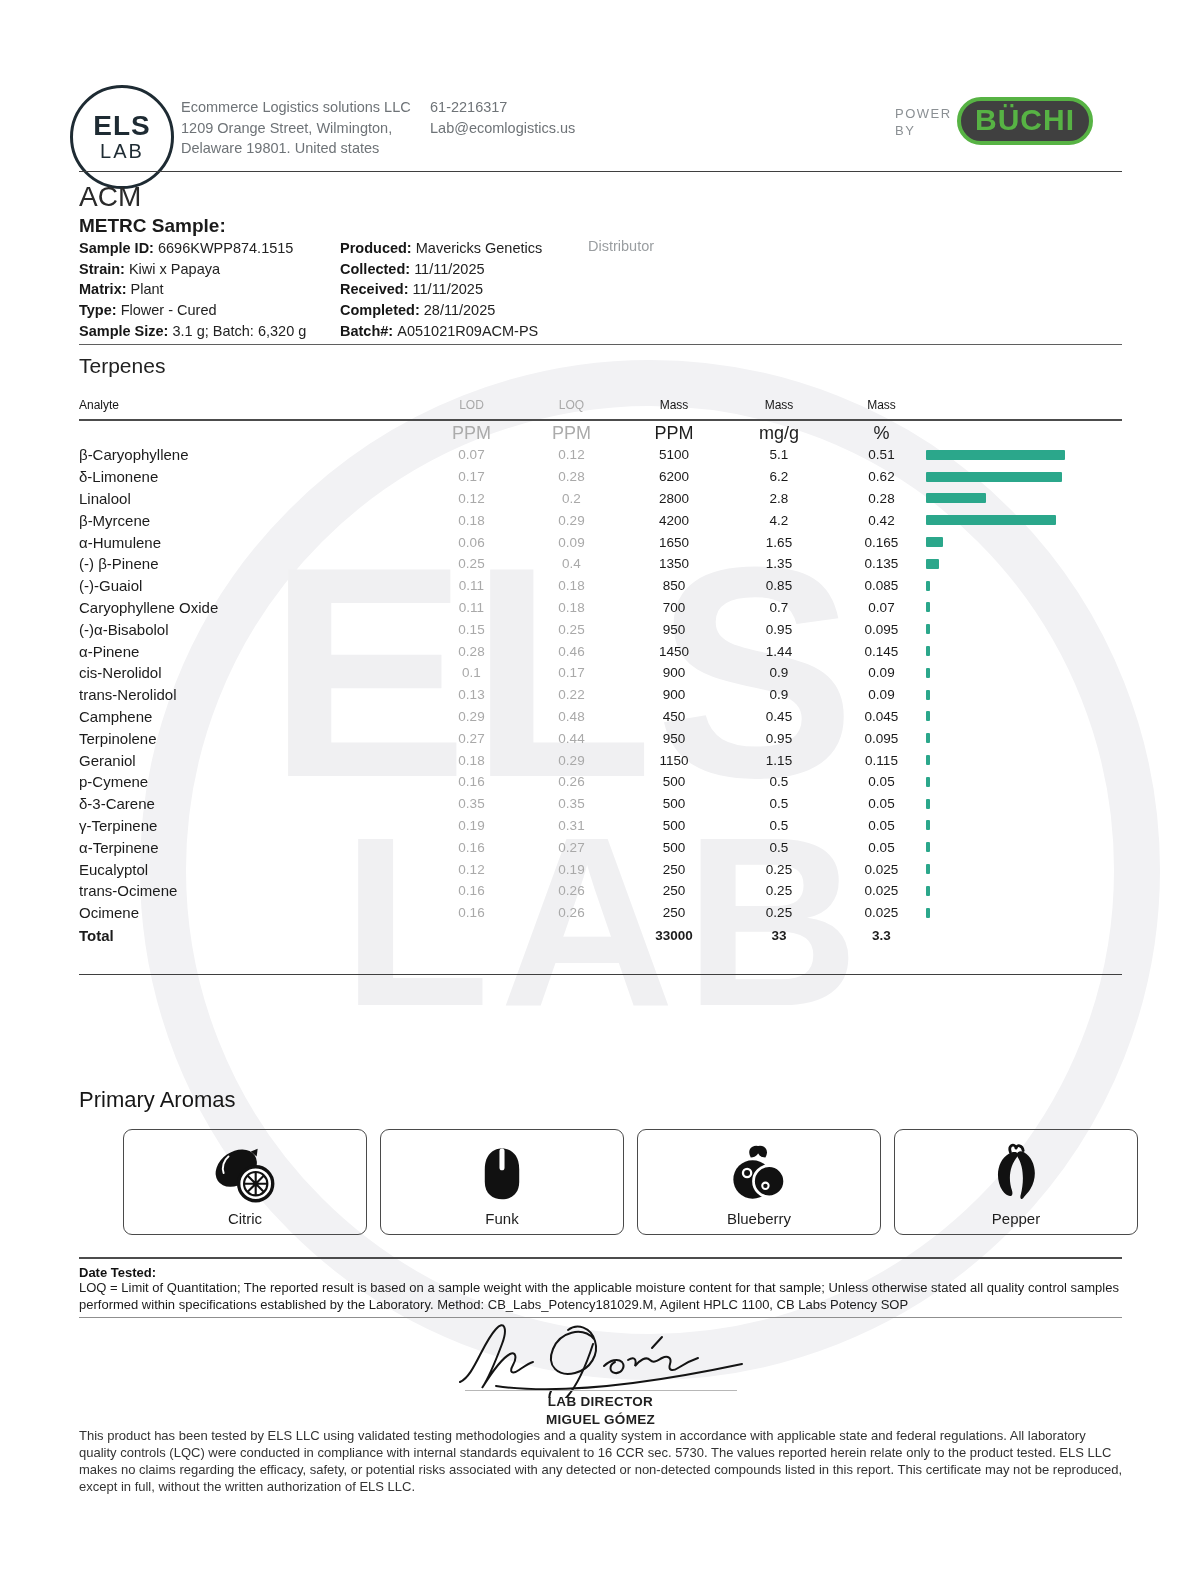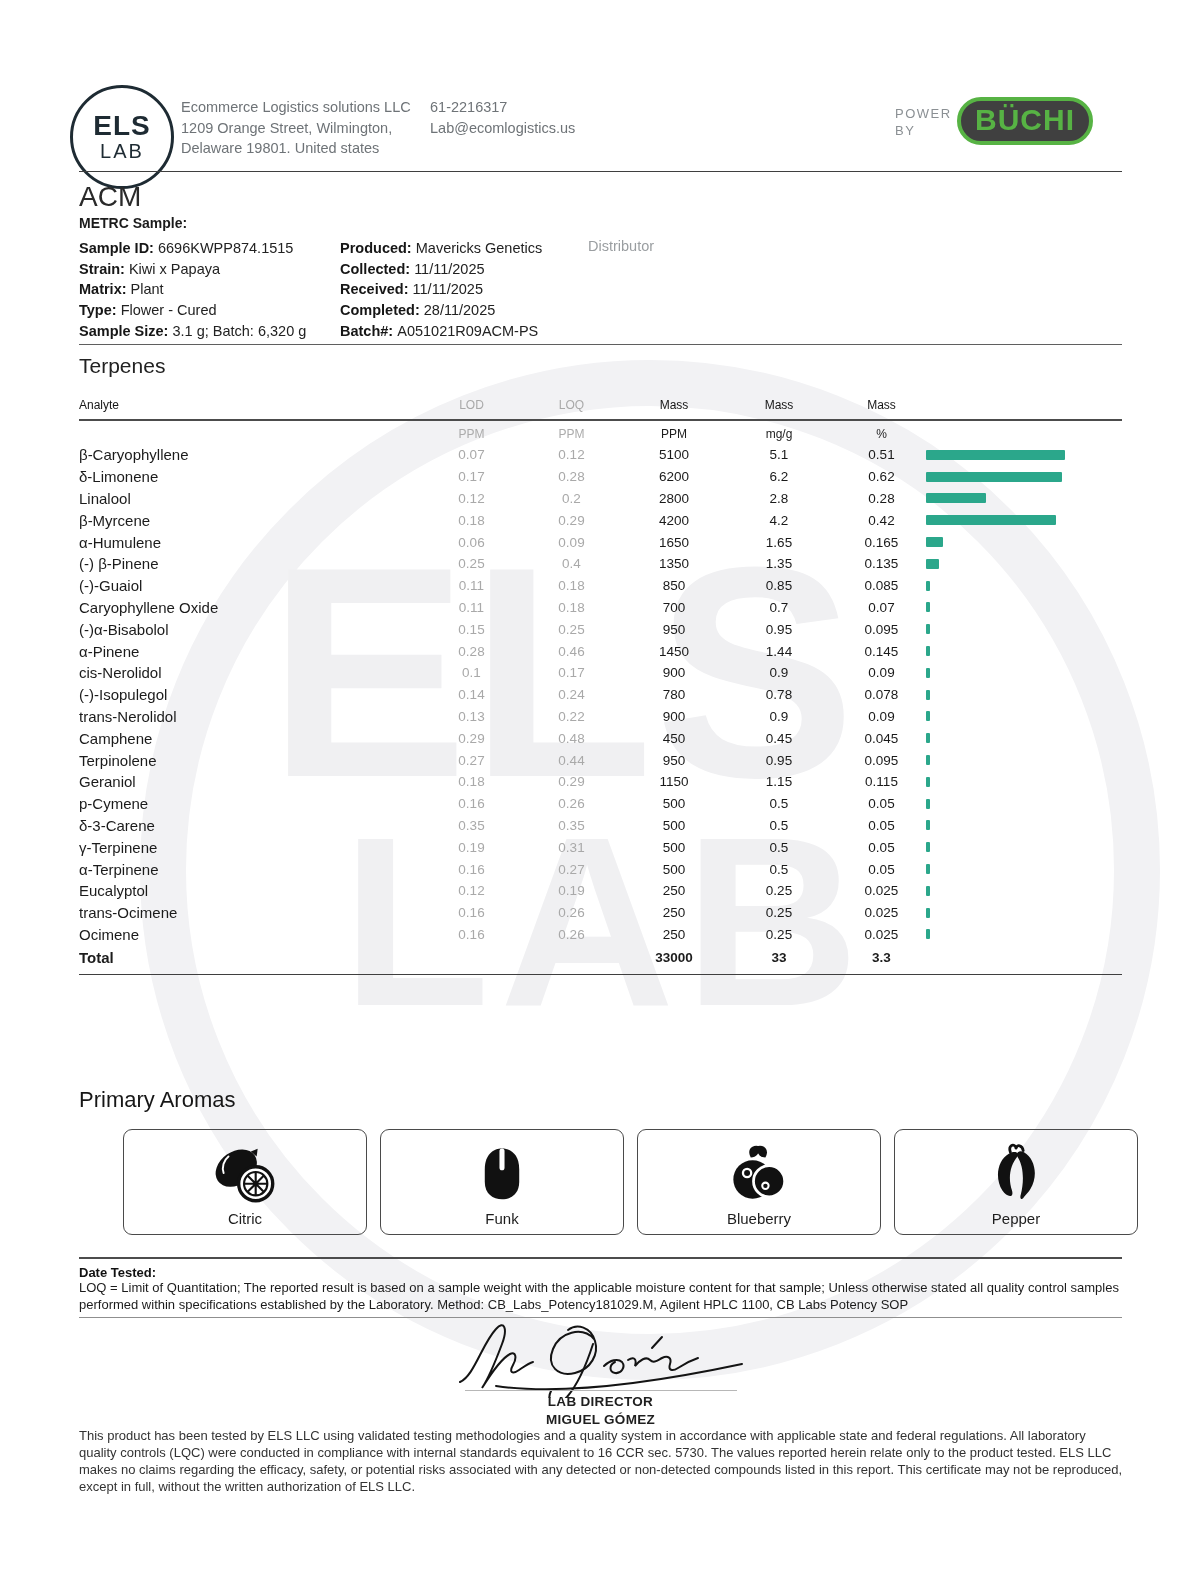"METRC Sample:" .metrc { font-size: 14px -> 19px }
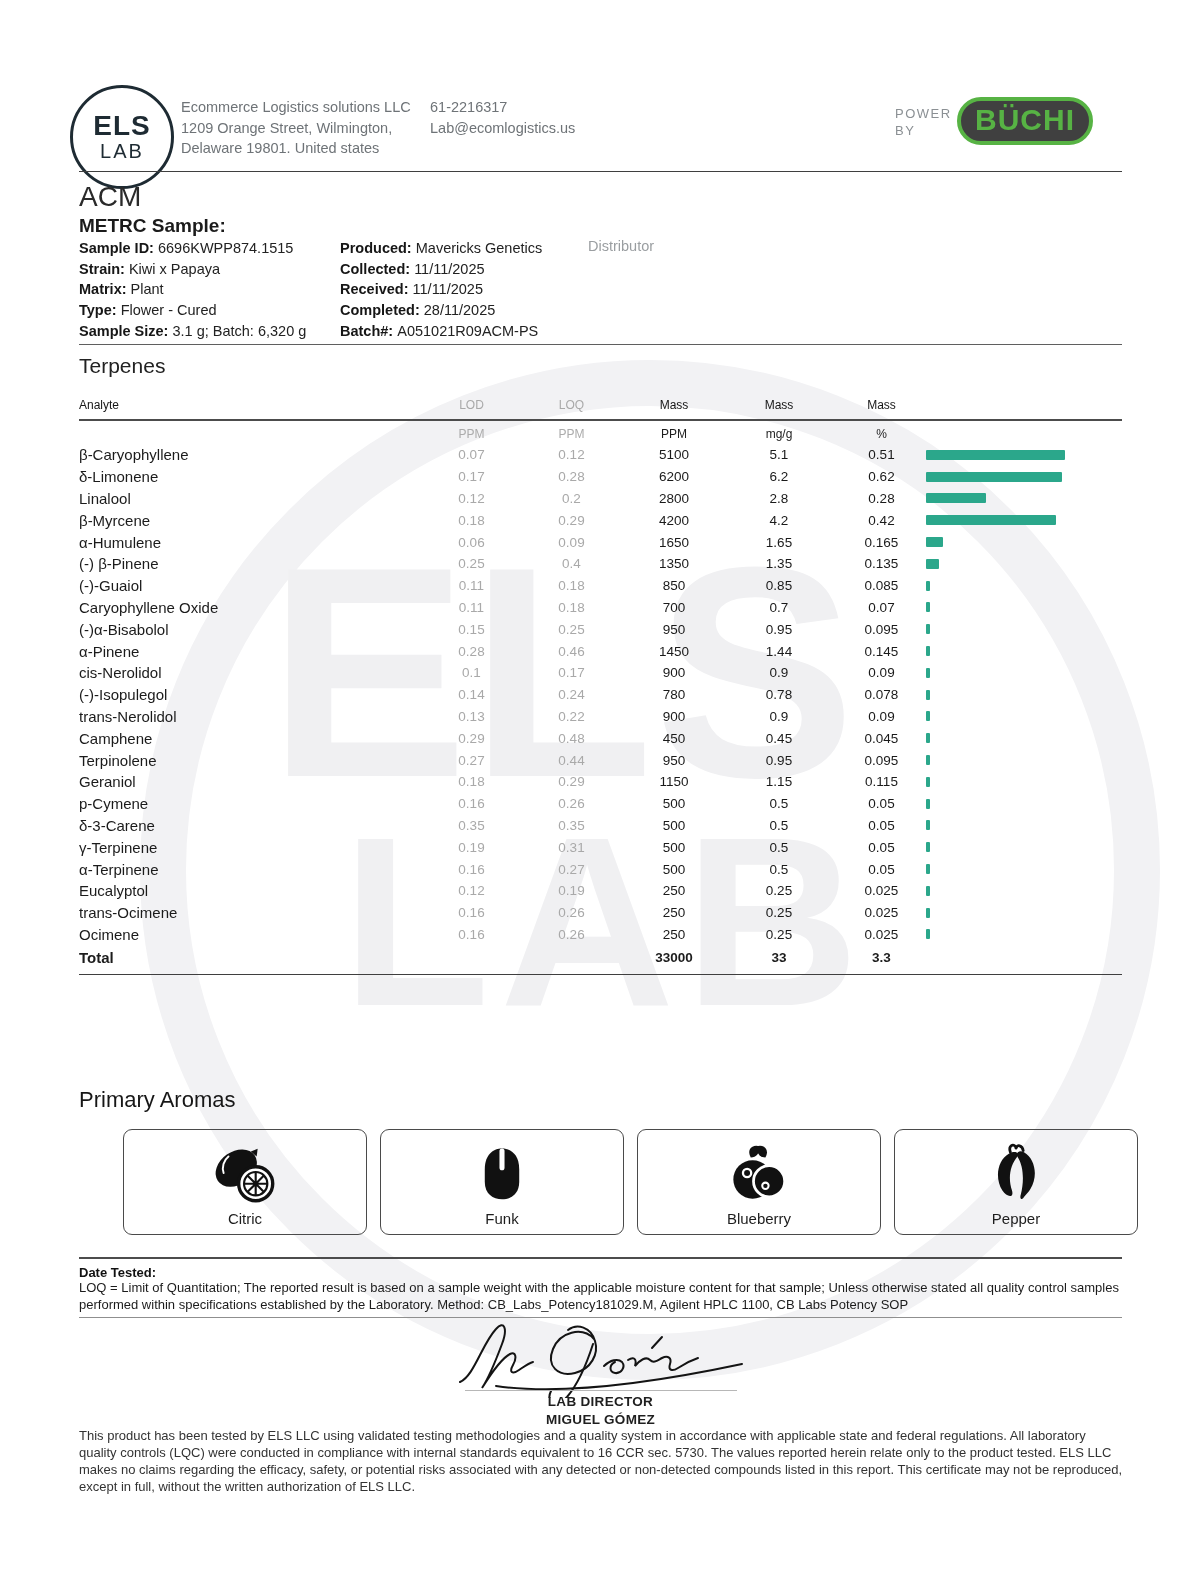"PPM" .units { font-size: 12px -> 18px }
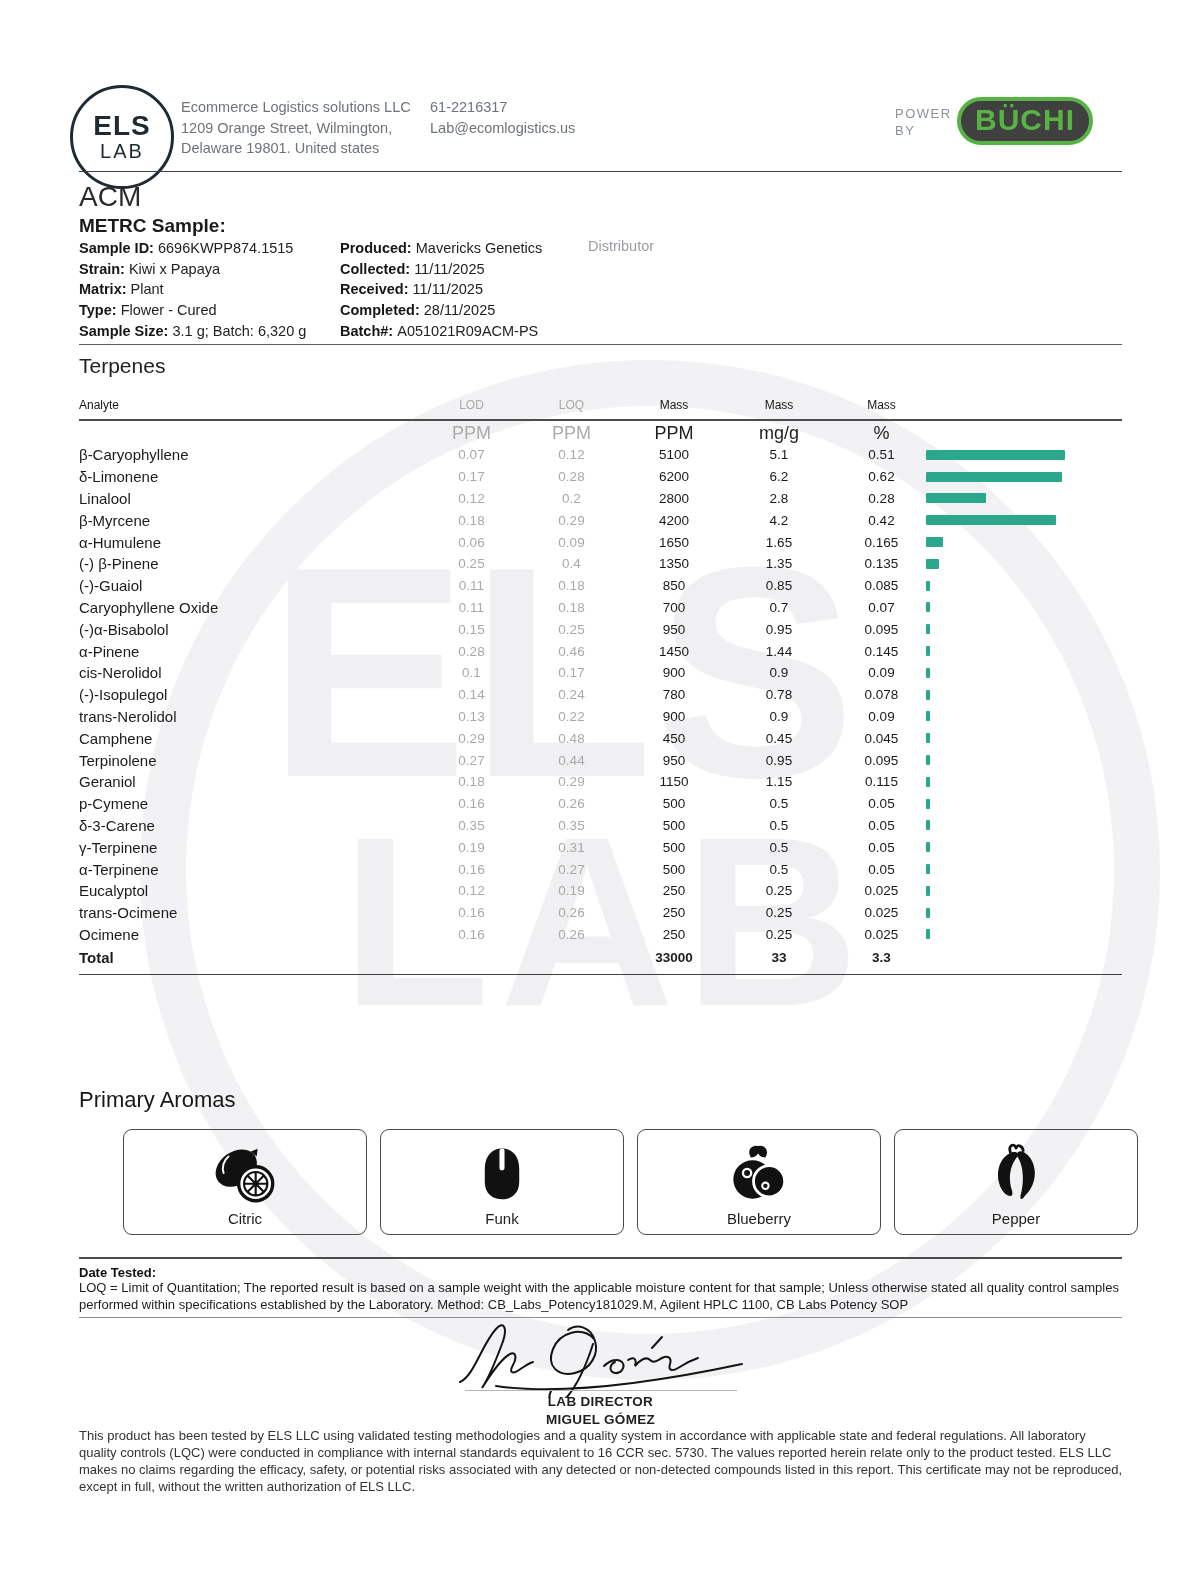"(-)-Isopulegol" div.grid { html: <div> <div>(-)-Isopulegol</div> <div>0.14</div> <div>0.24</div> <div>780</div> <div>0.78</div> <div>0.078</div> <div> <div></div> </div> </div> -> none }
